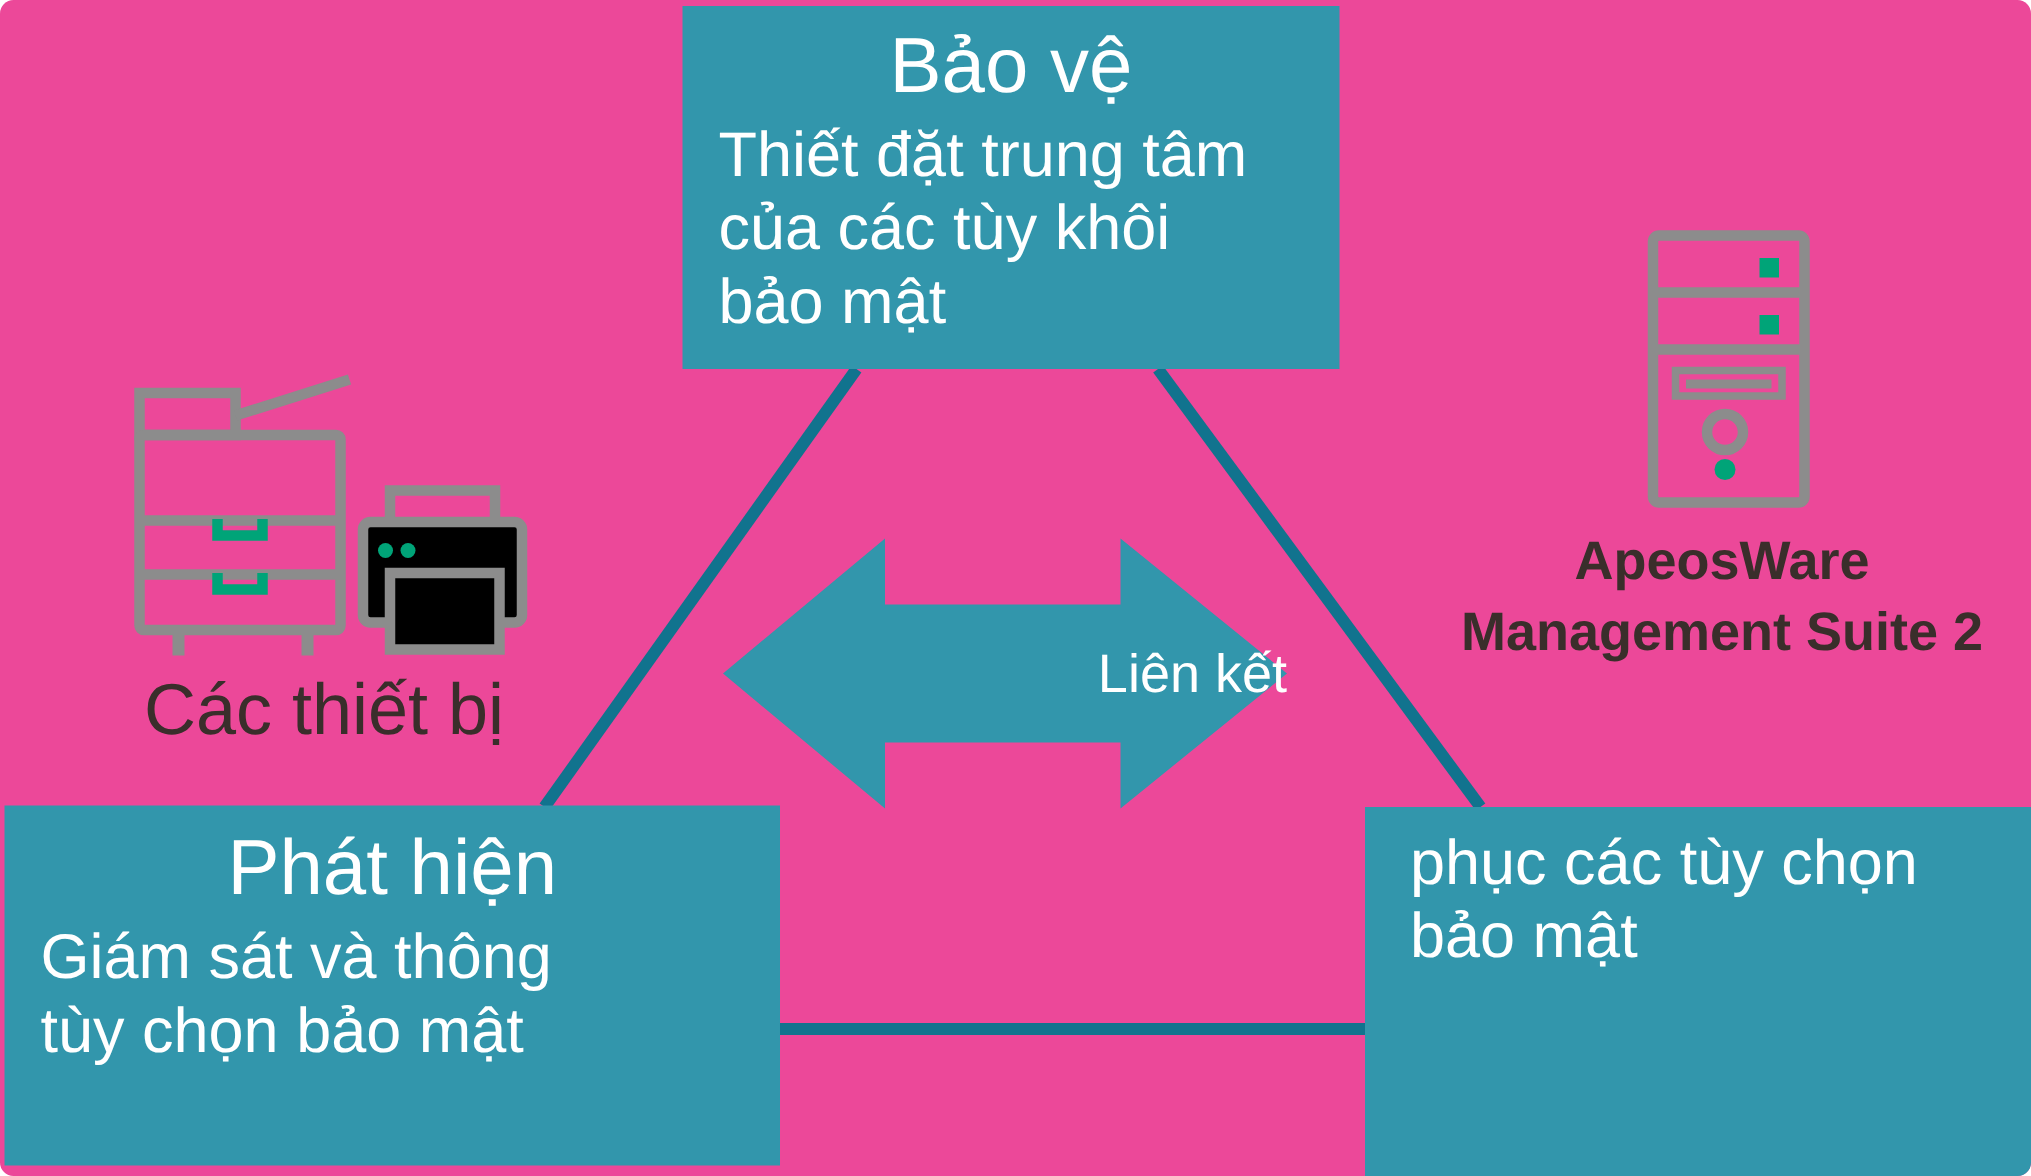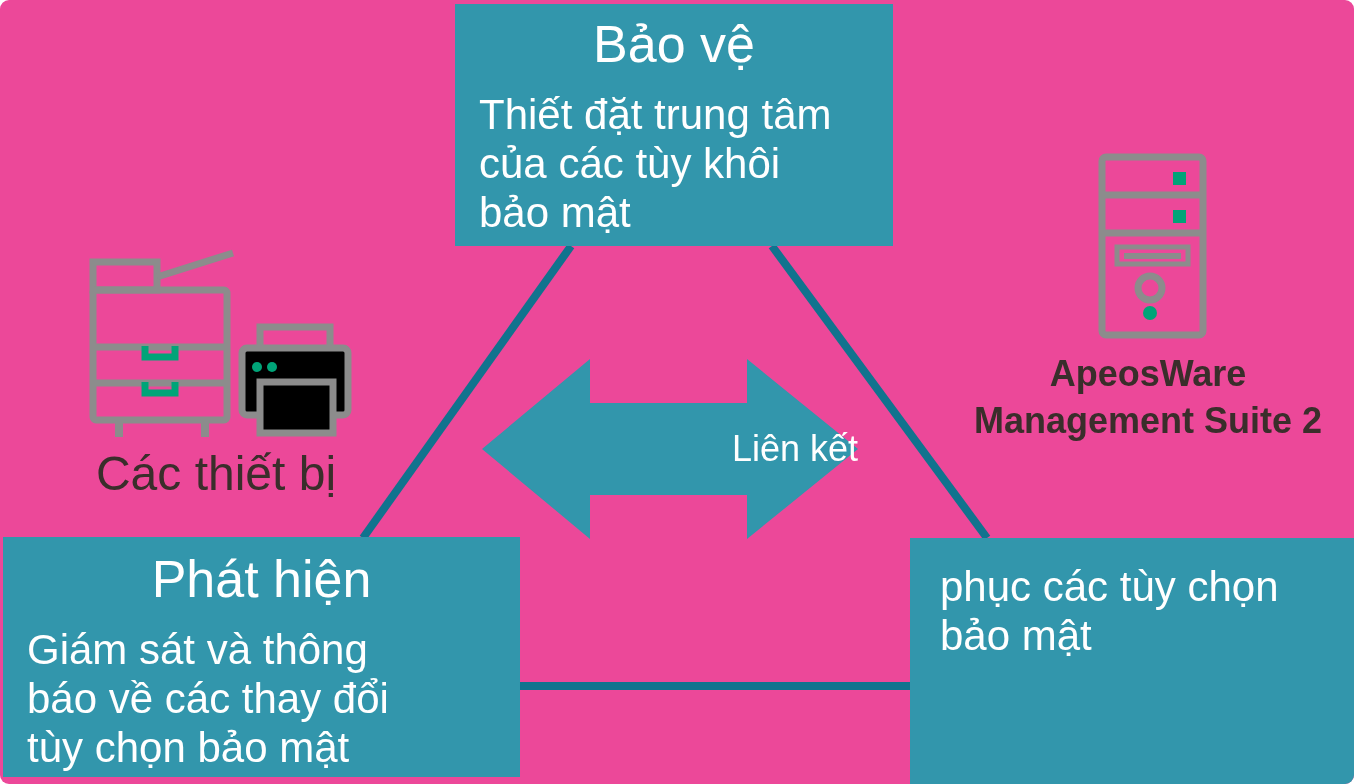"Thiết đặt trung tâm" .box-body { margin-top: 14px -> 2px }
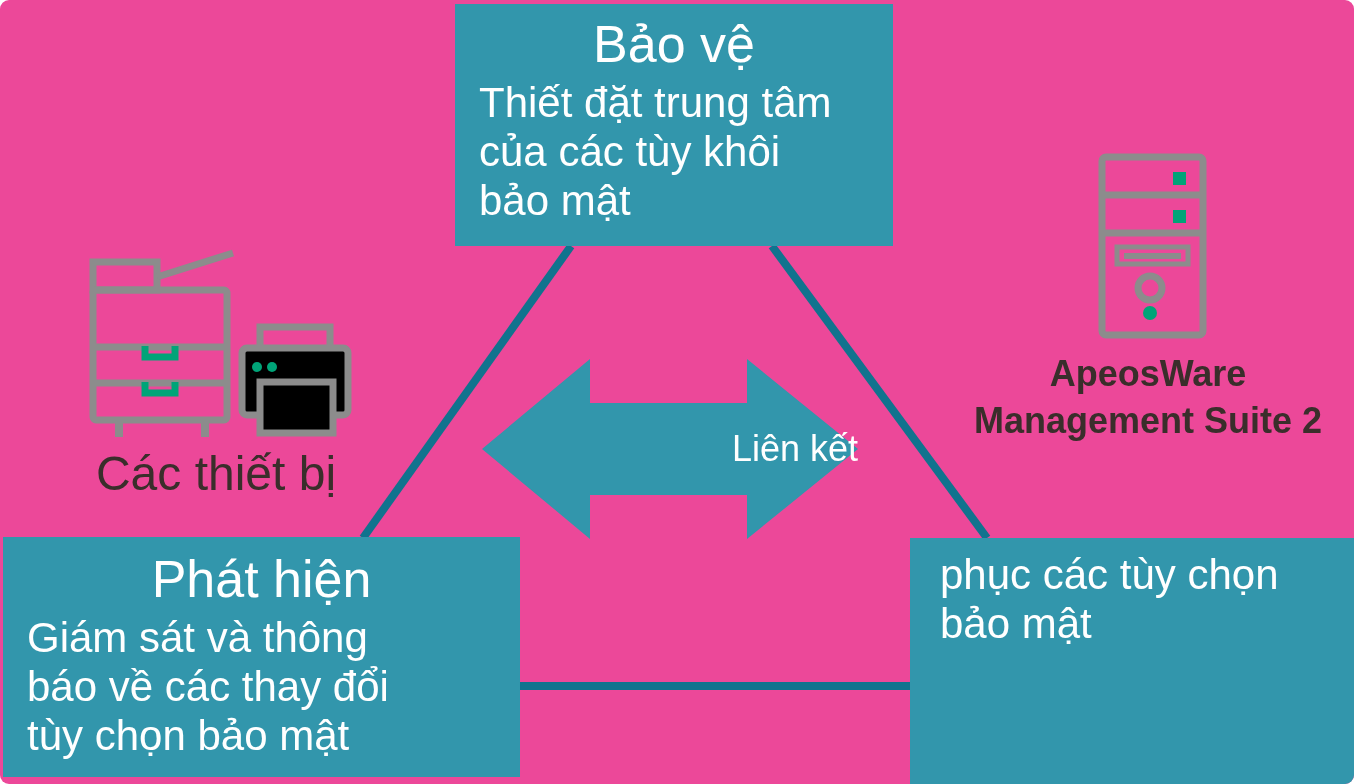"báo về các thay đổi" span.bl { html: <span>báo về các thay đổi</span> -> none }
